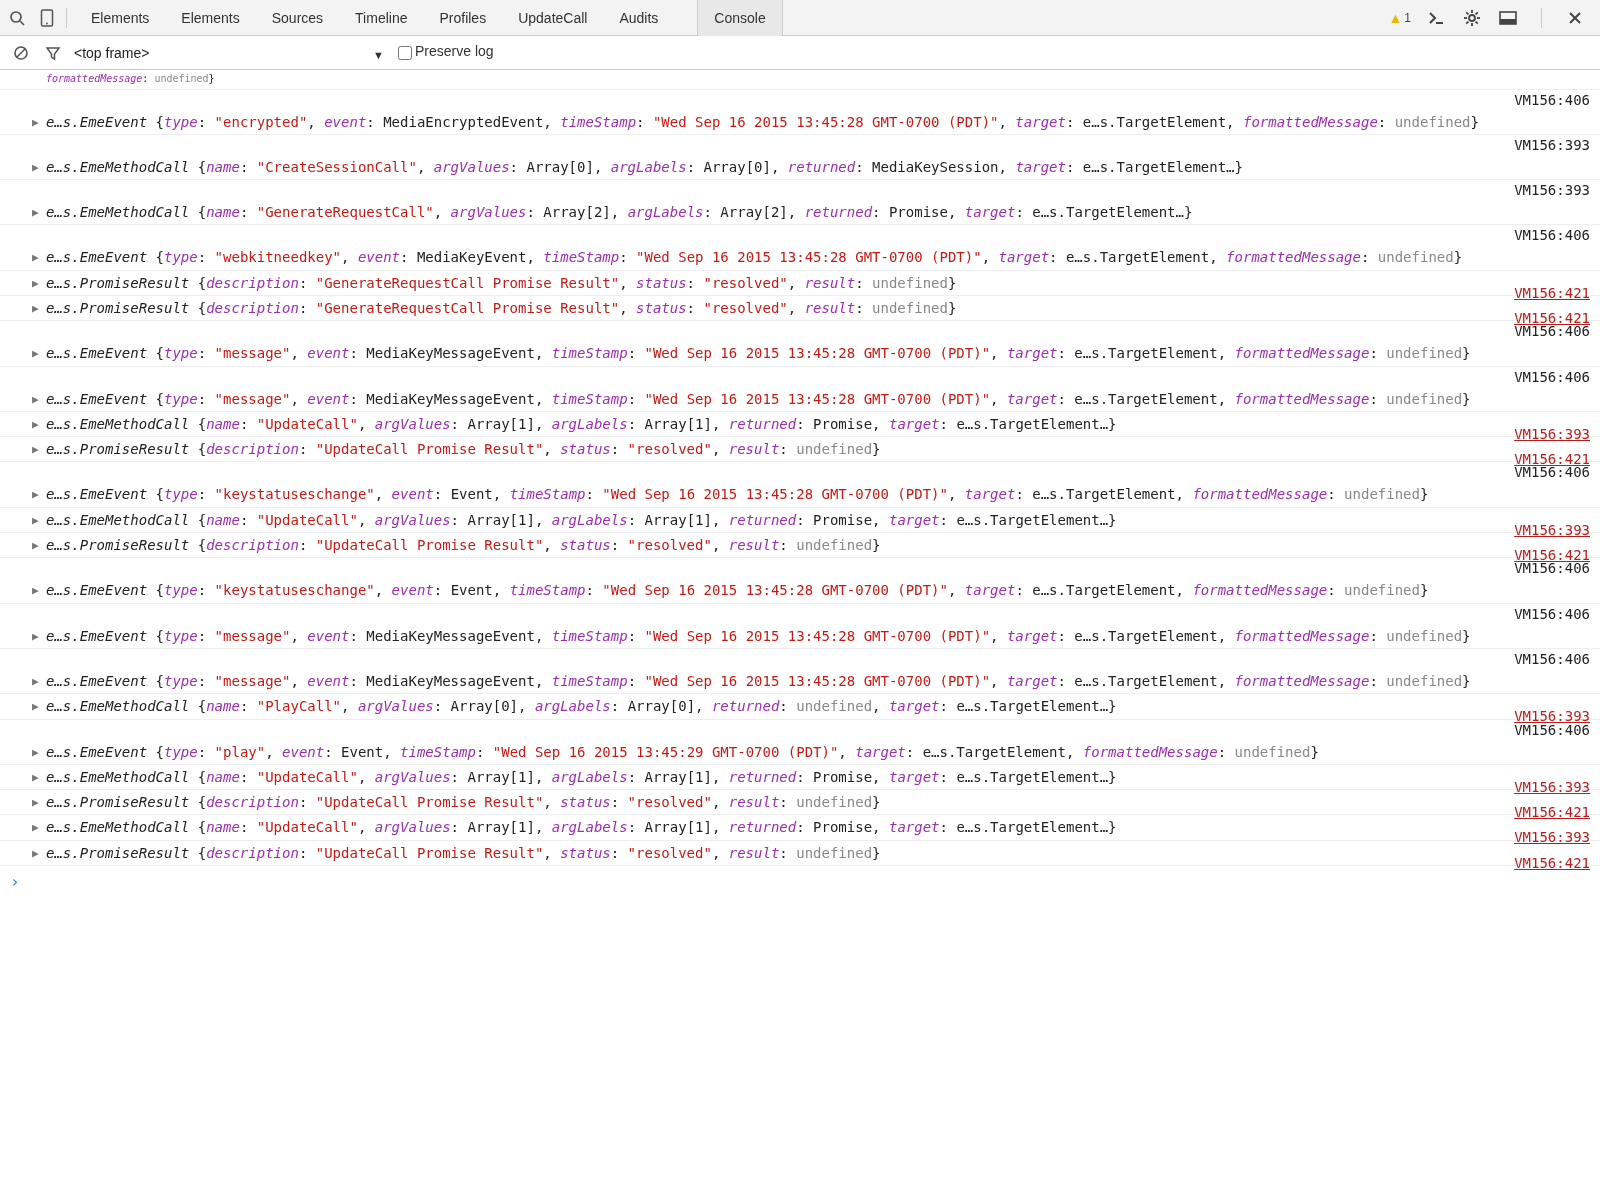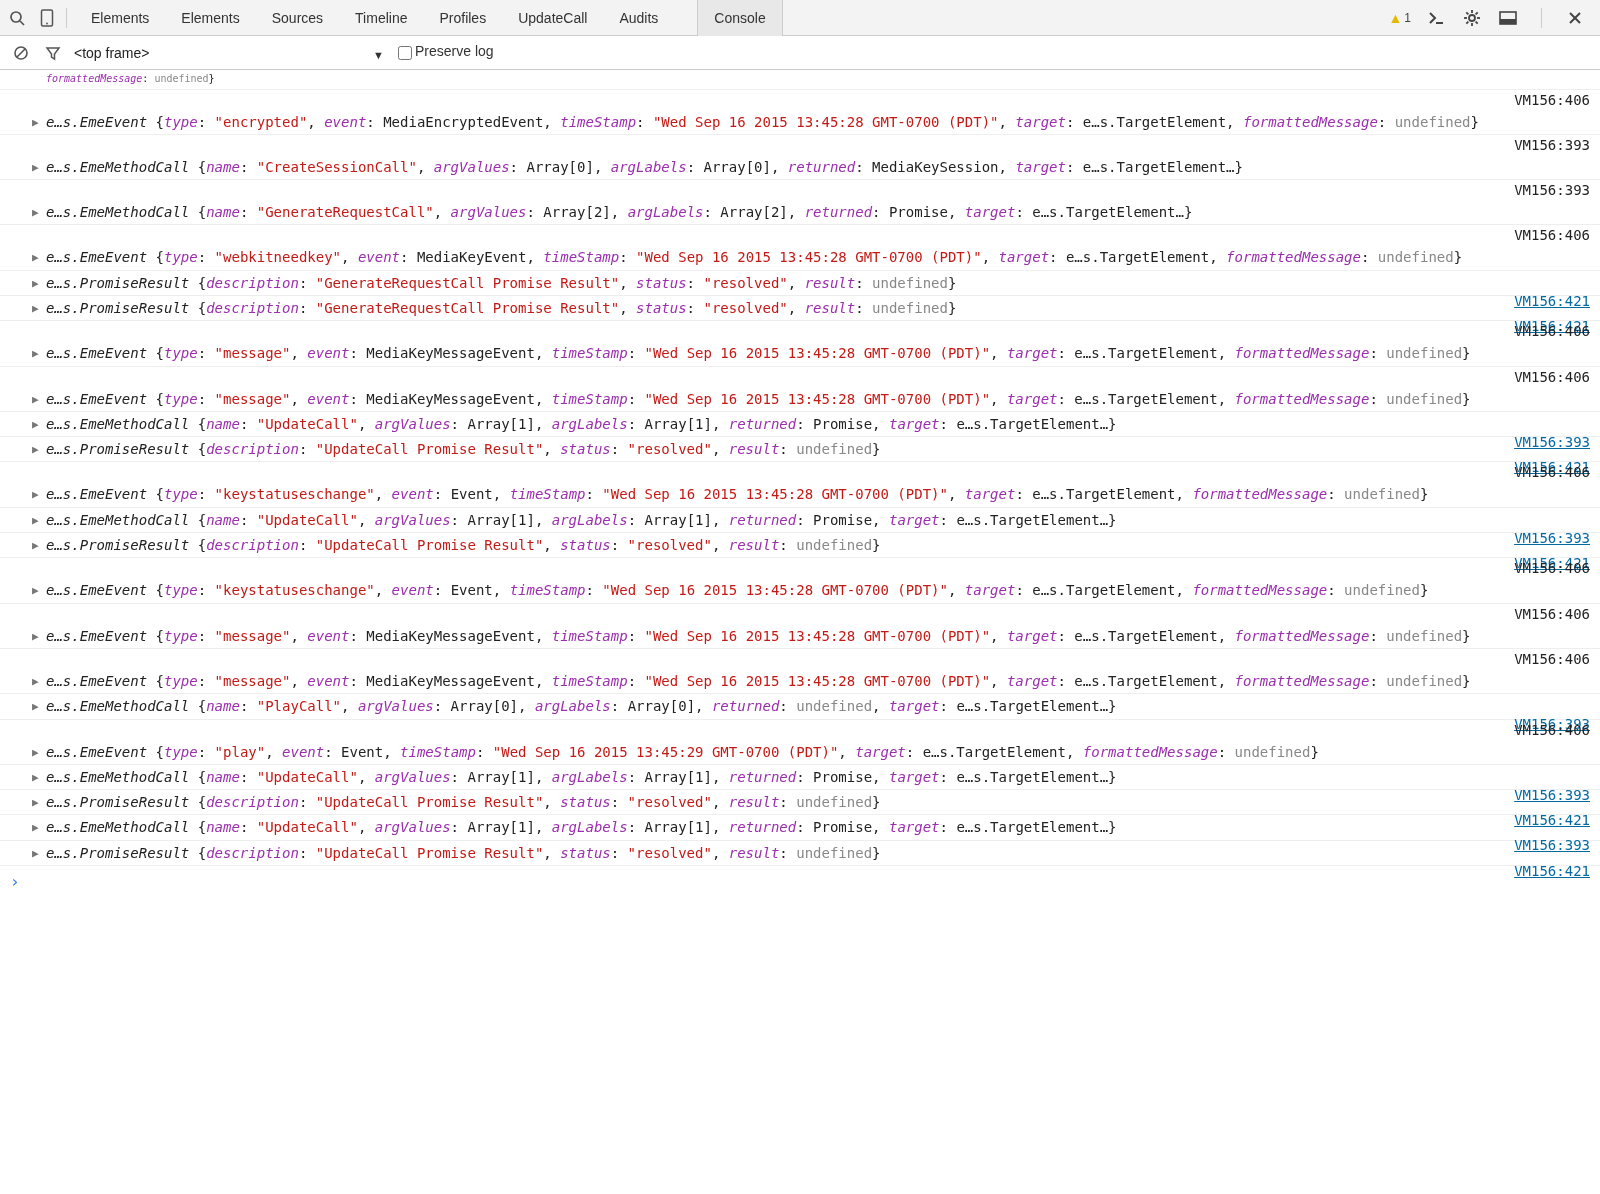"VM156:421" .entry .src { color: #0369a1 -> #b91c1c; top: 20px -> 12px }
